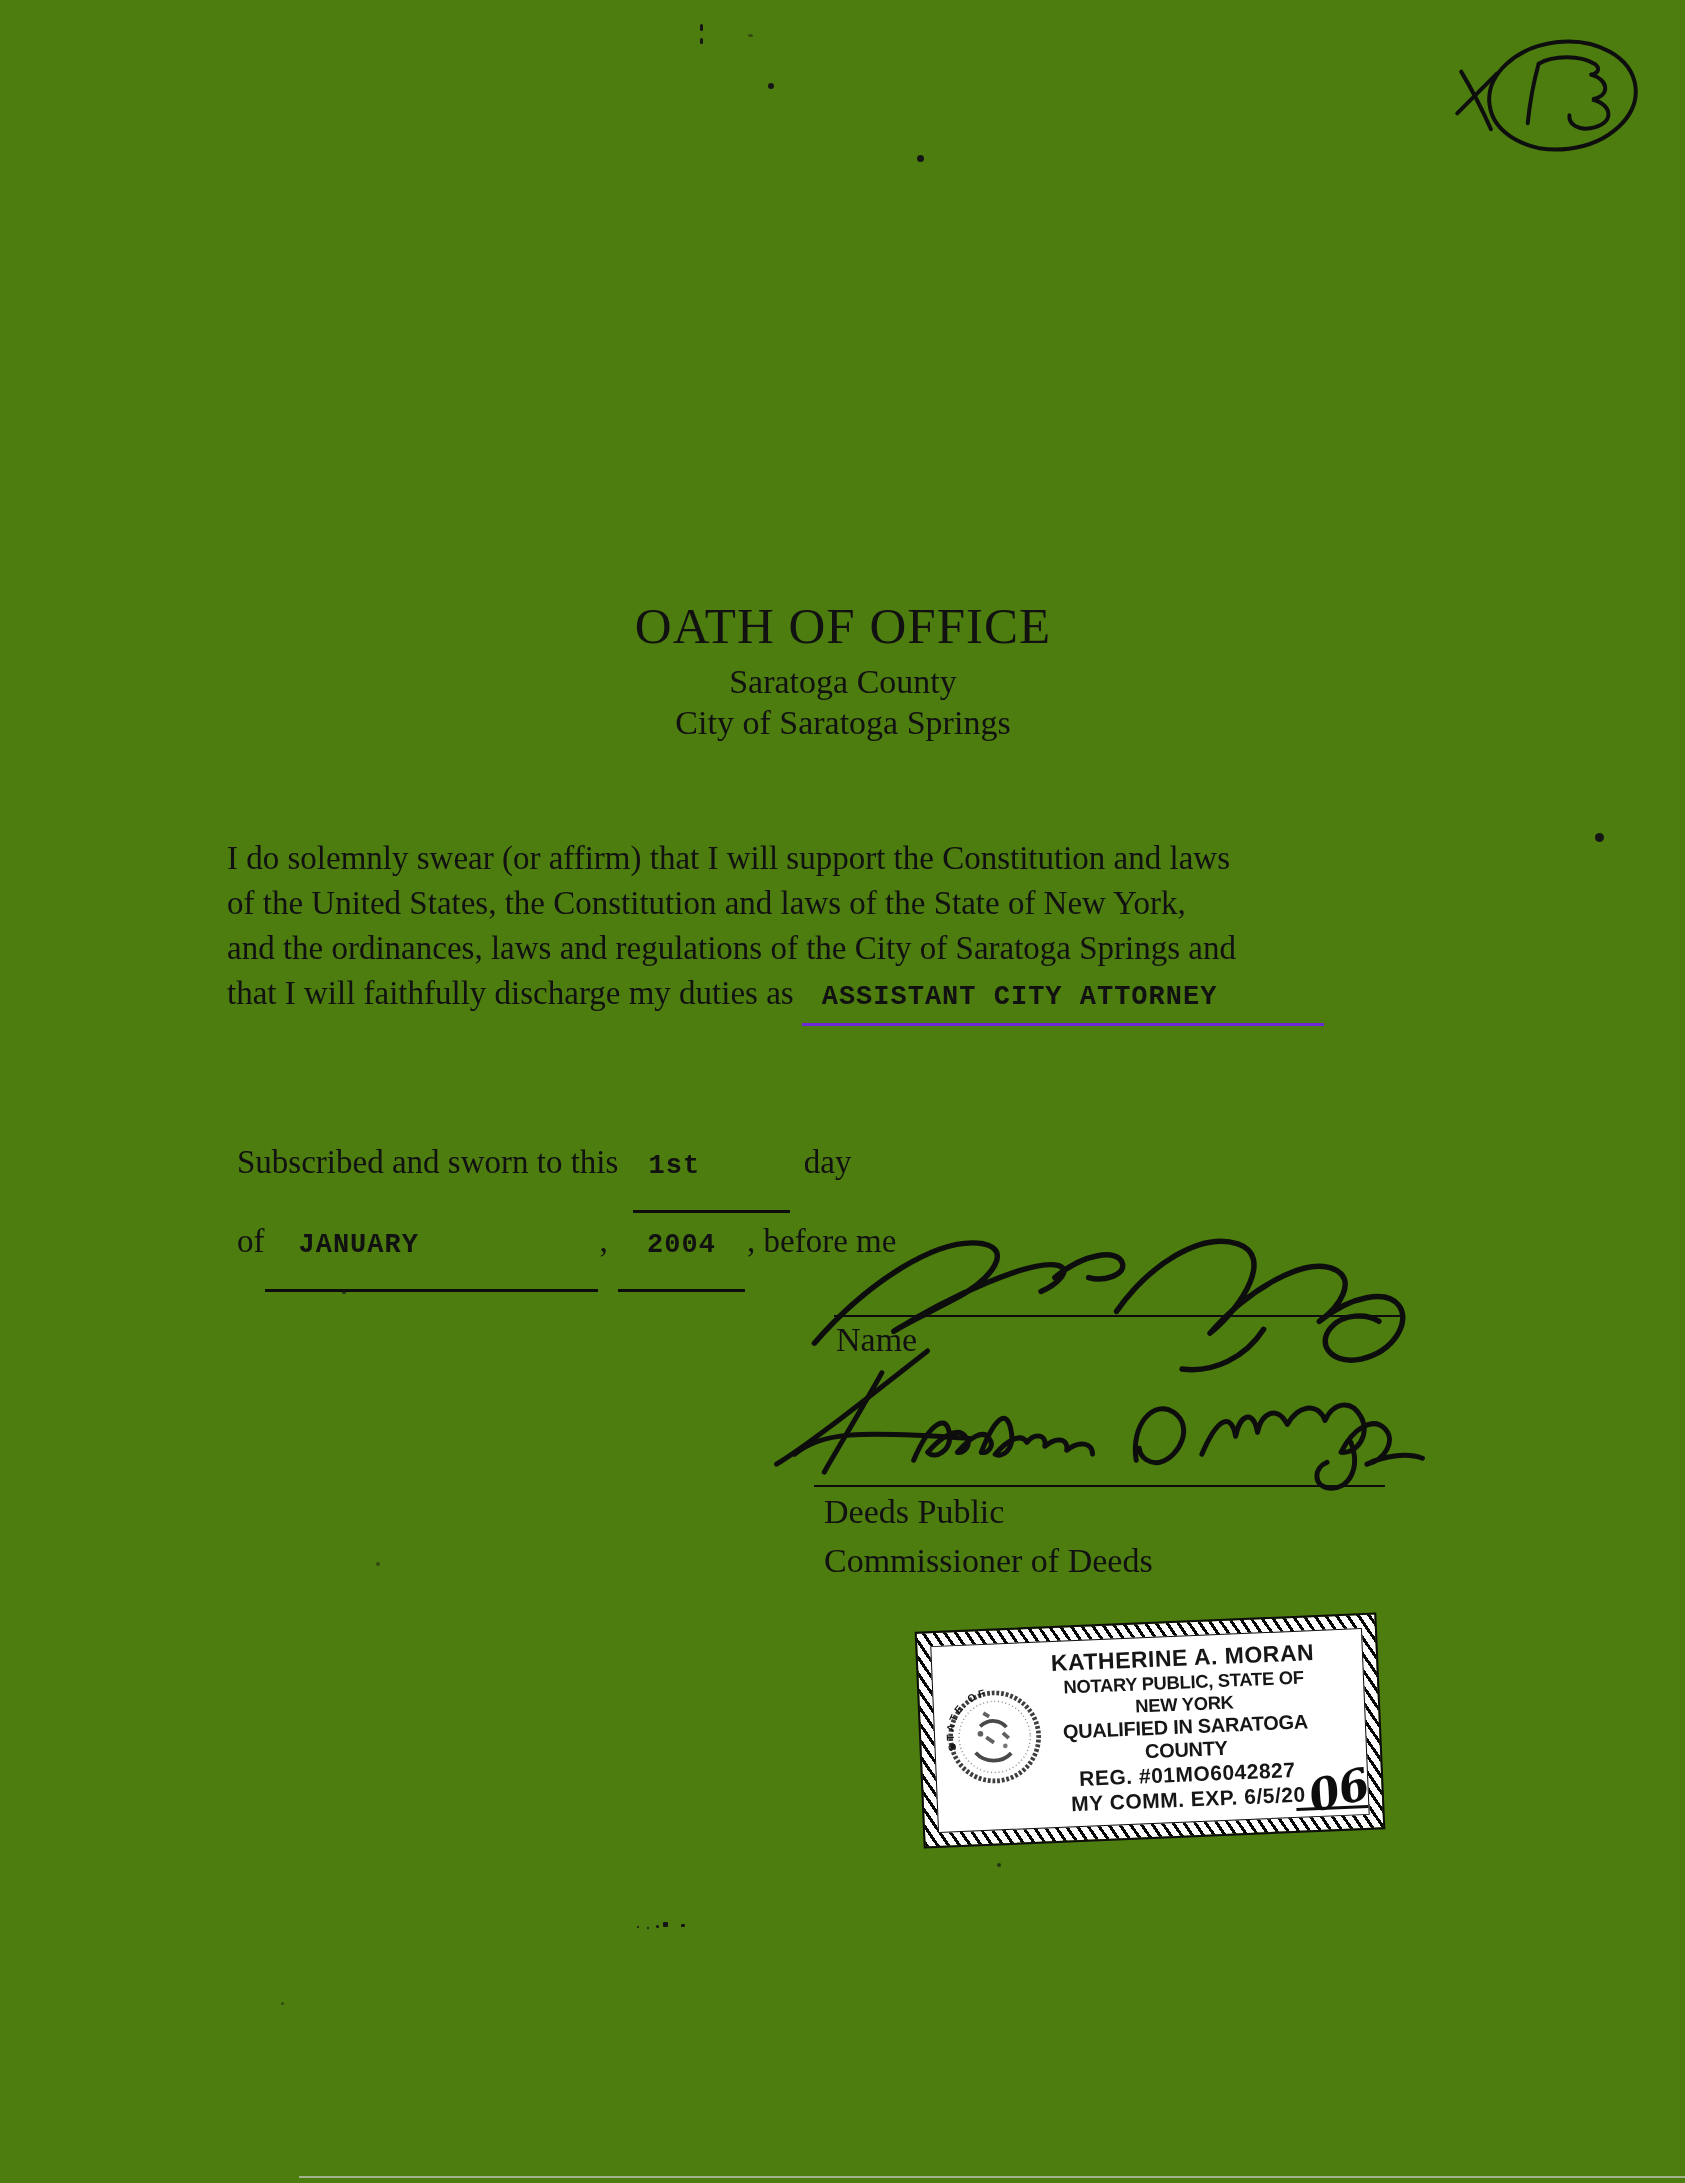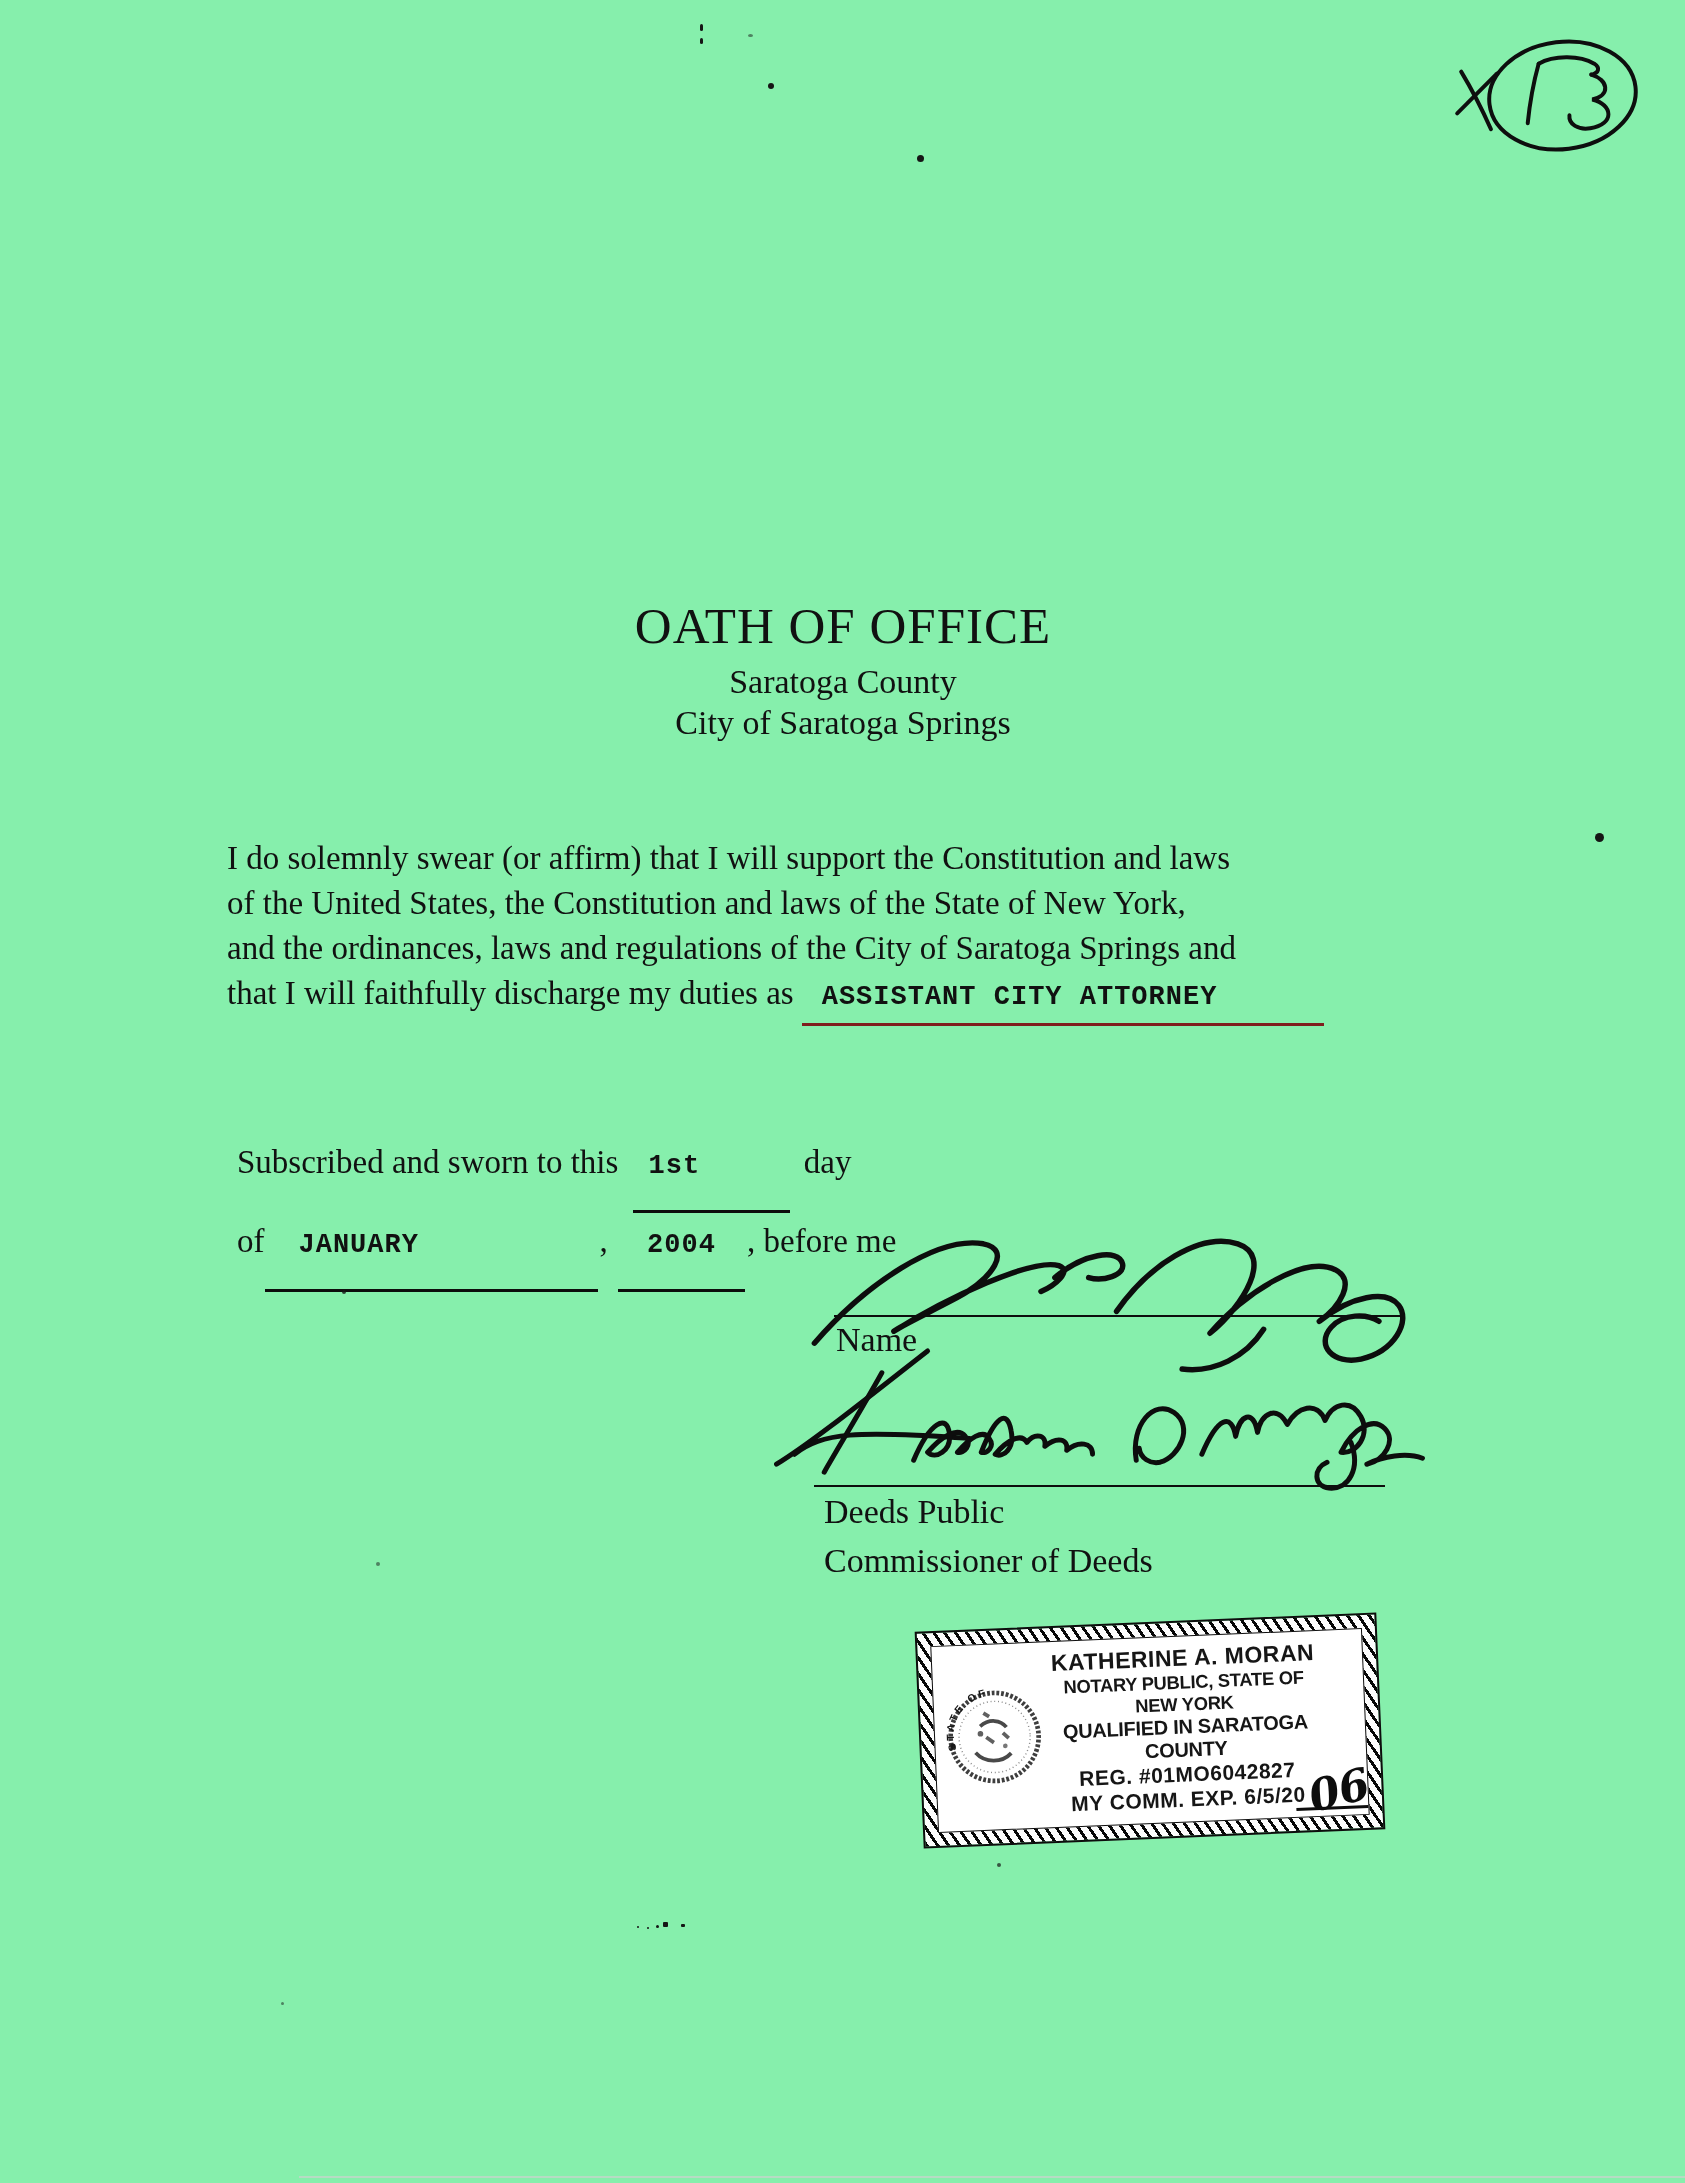"OATH OF OFFICE" .page { background: #86efac -> #4d7c0f }
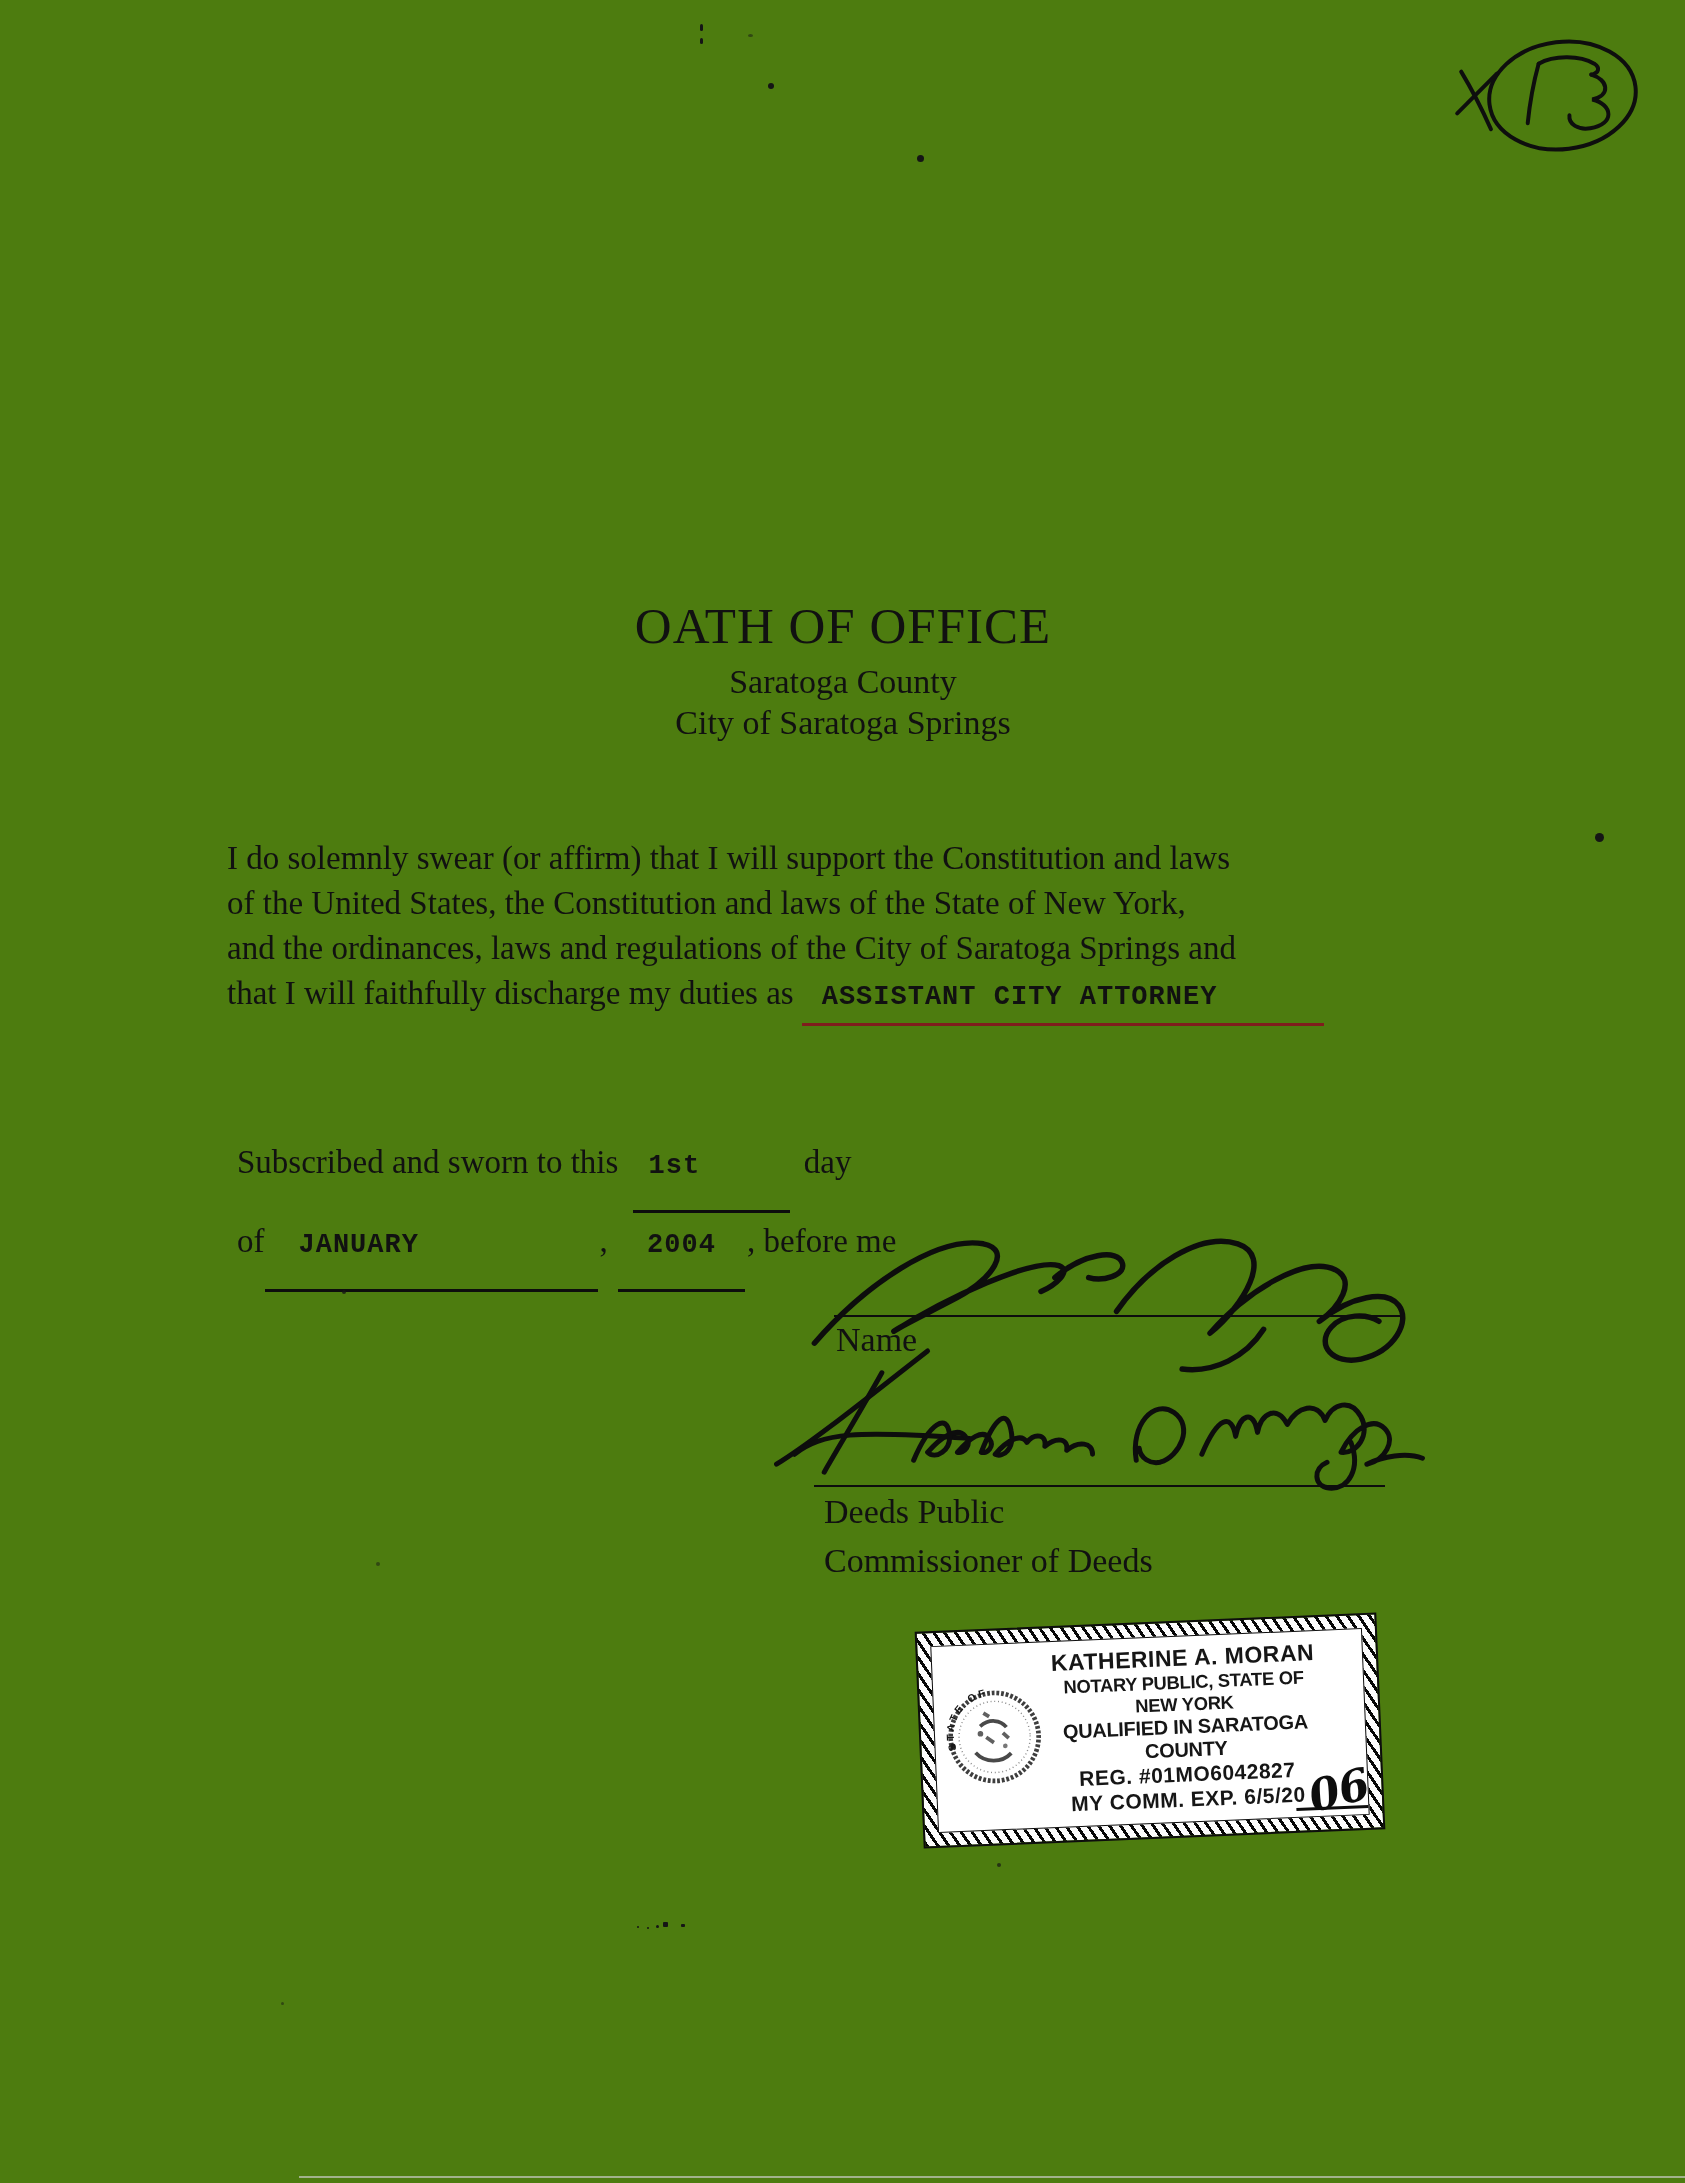"ASSISTANT CITY ATTORNEY" .blank-pos { border-bottom: 3px solid #7f1d1d -> 3px solid #6d28d9 }
